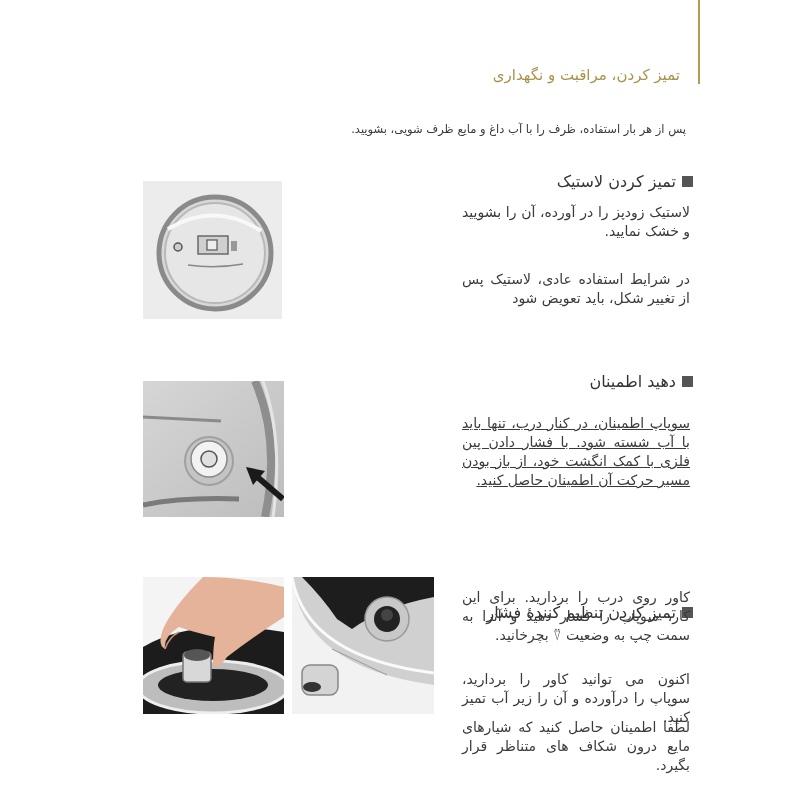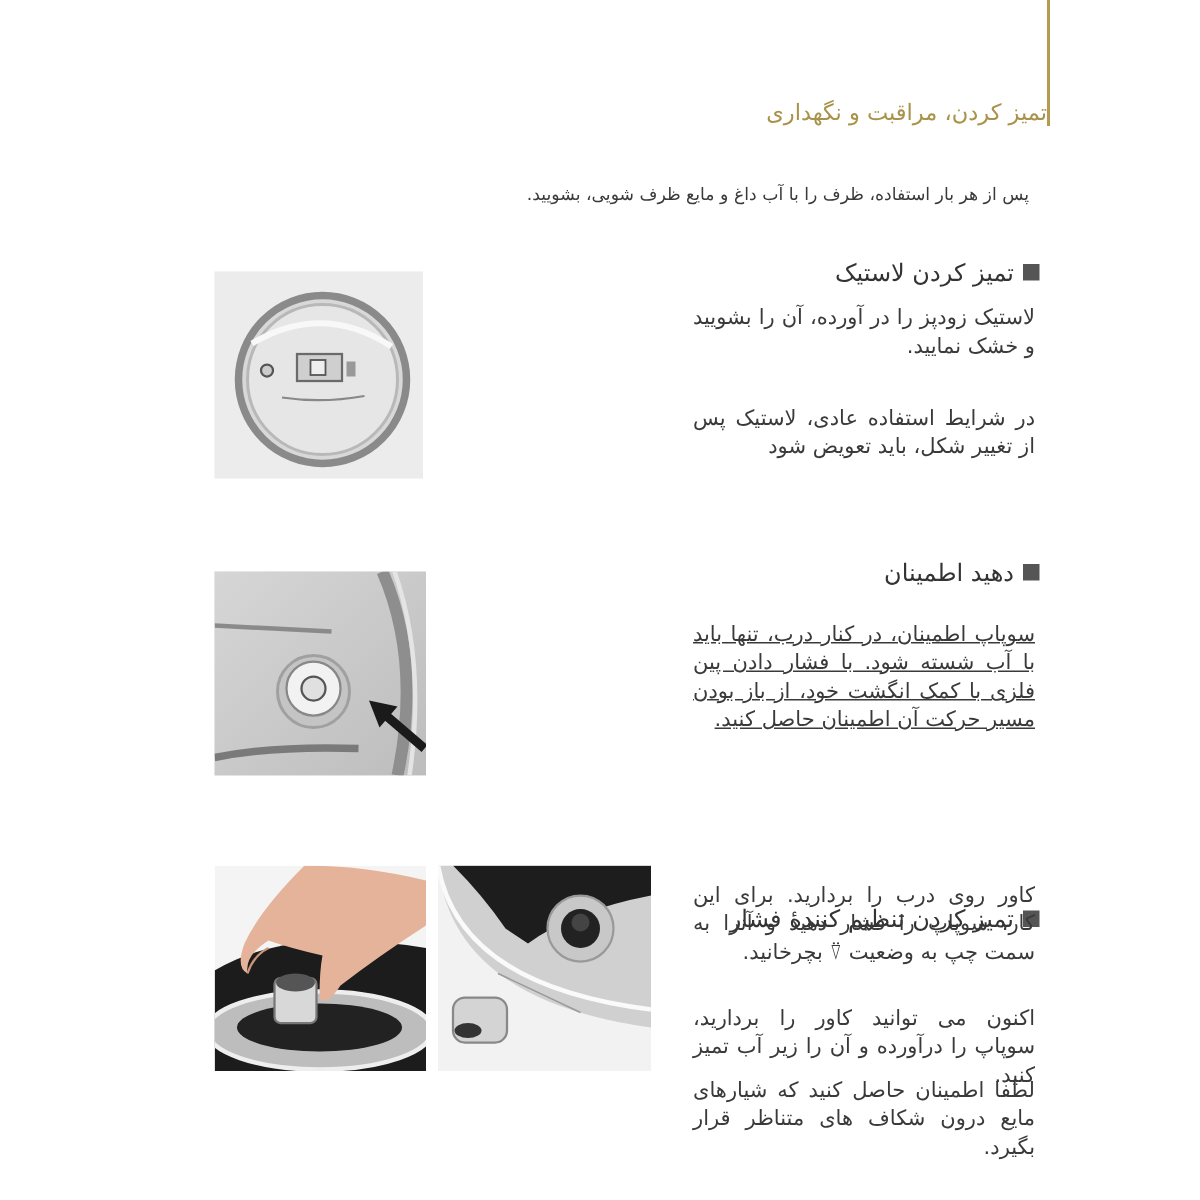"تمیز کردن، مراقبت و نگهداری" .page-title { right: 102px -> 120px }
